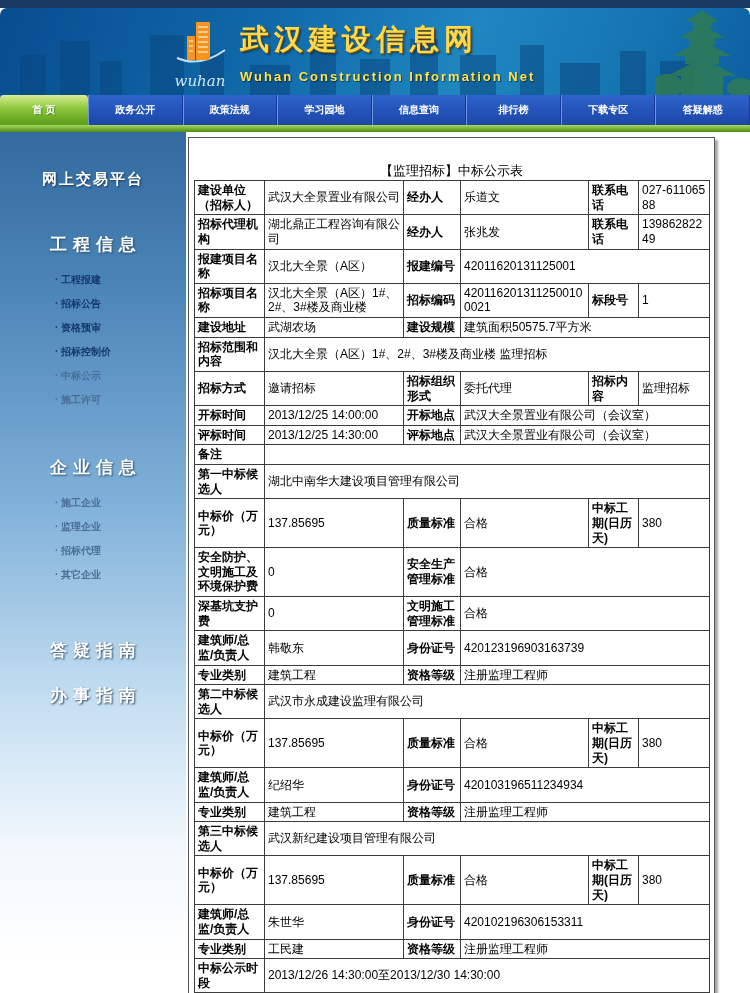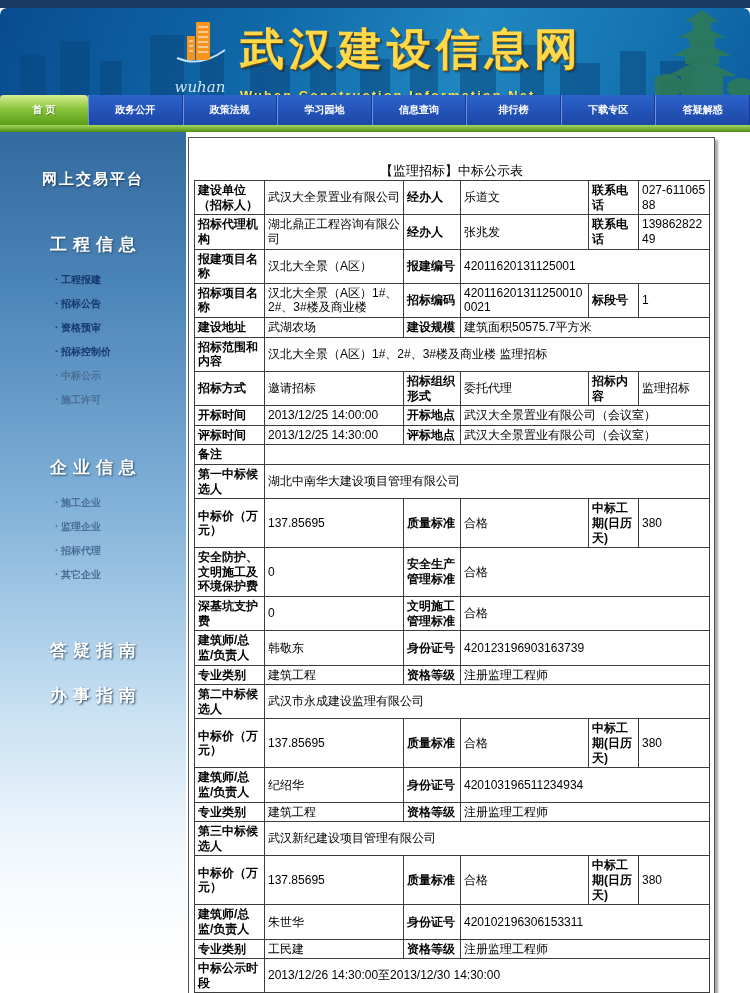"武汉建设信息网" .site-title { font-size: 44px -> 29px }
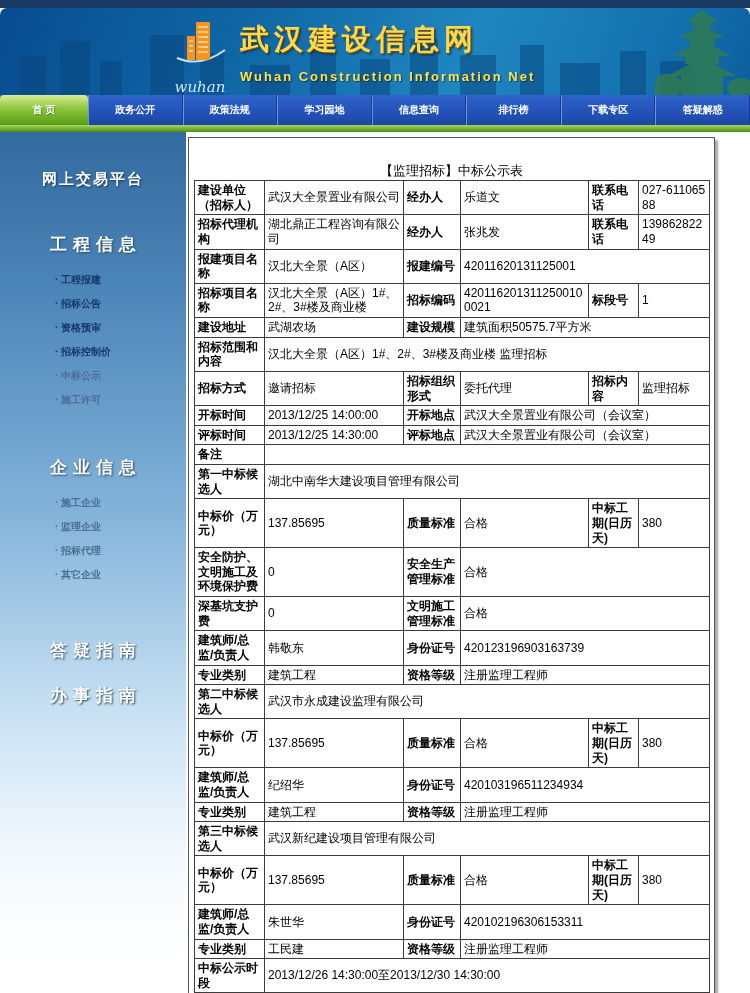"wuhan" .logo-script { margin-top: 8px -> 2px }
